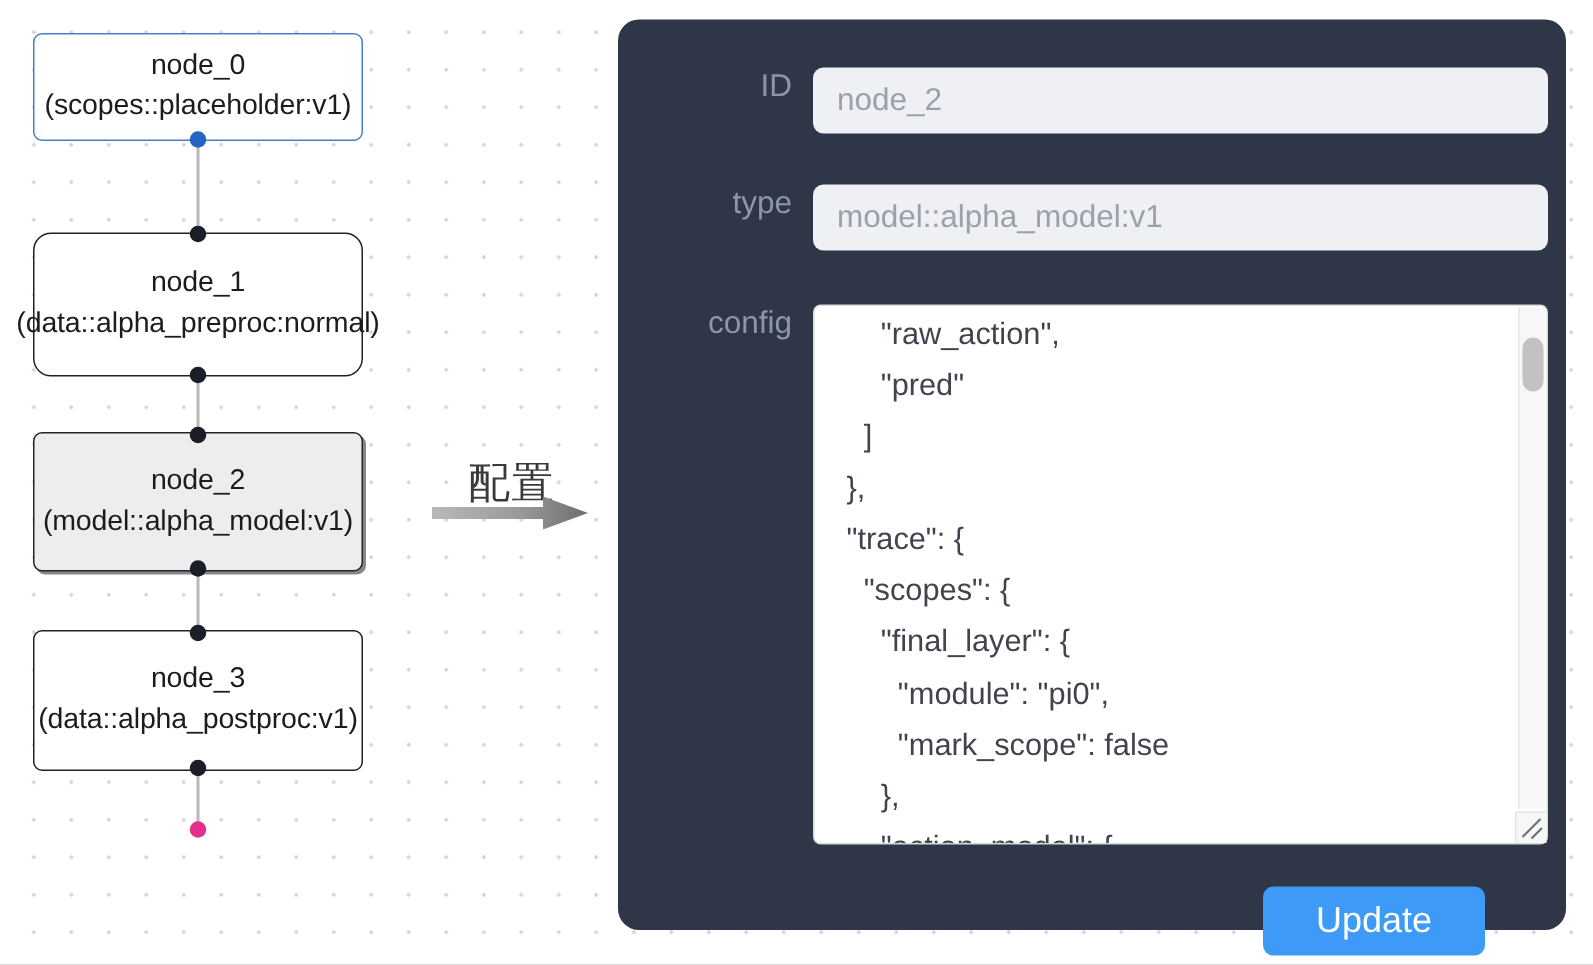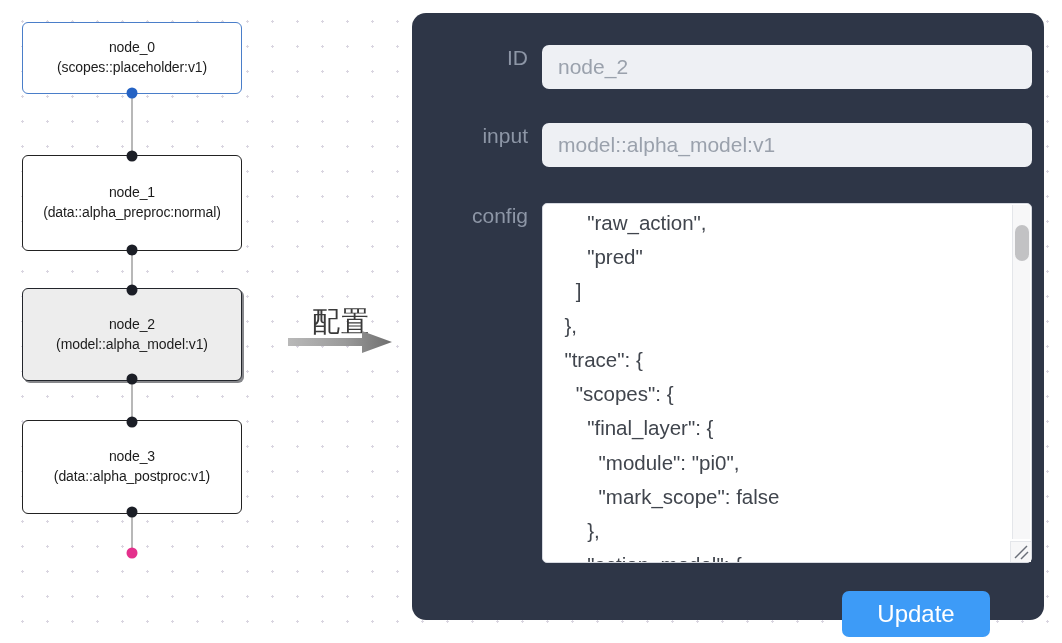"node_0" .node { font-size: 14px -> 19px }
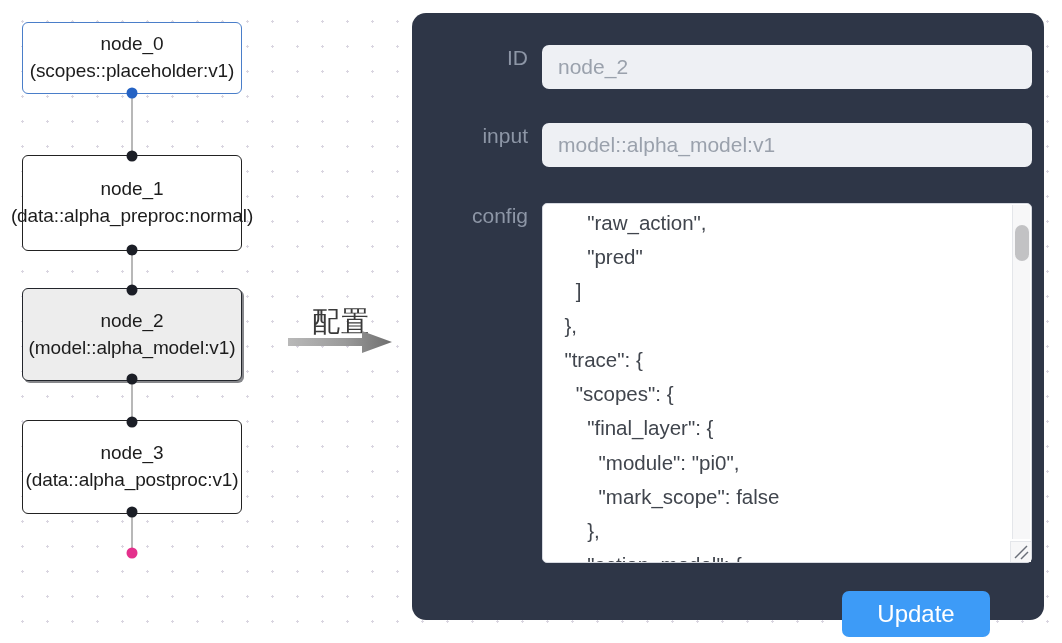"input" div.field-label { text: input -> type }
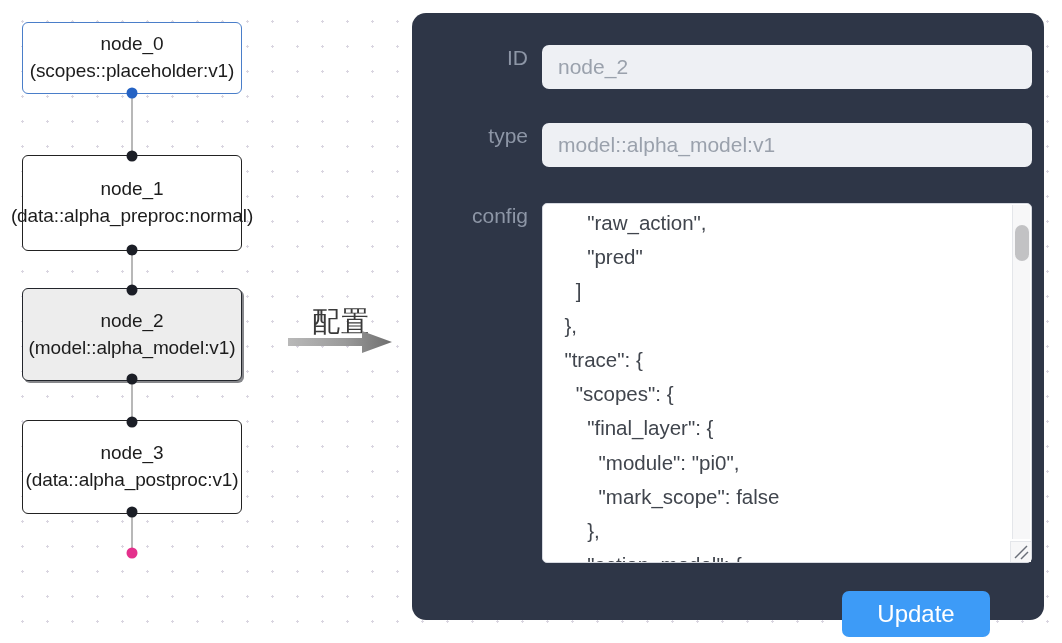"node_1" div.node { border-radius: none -> 12px }
